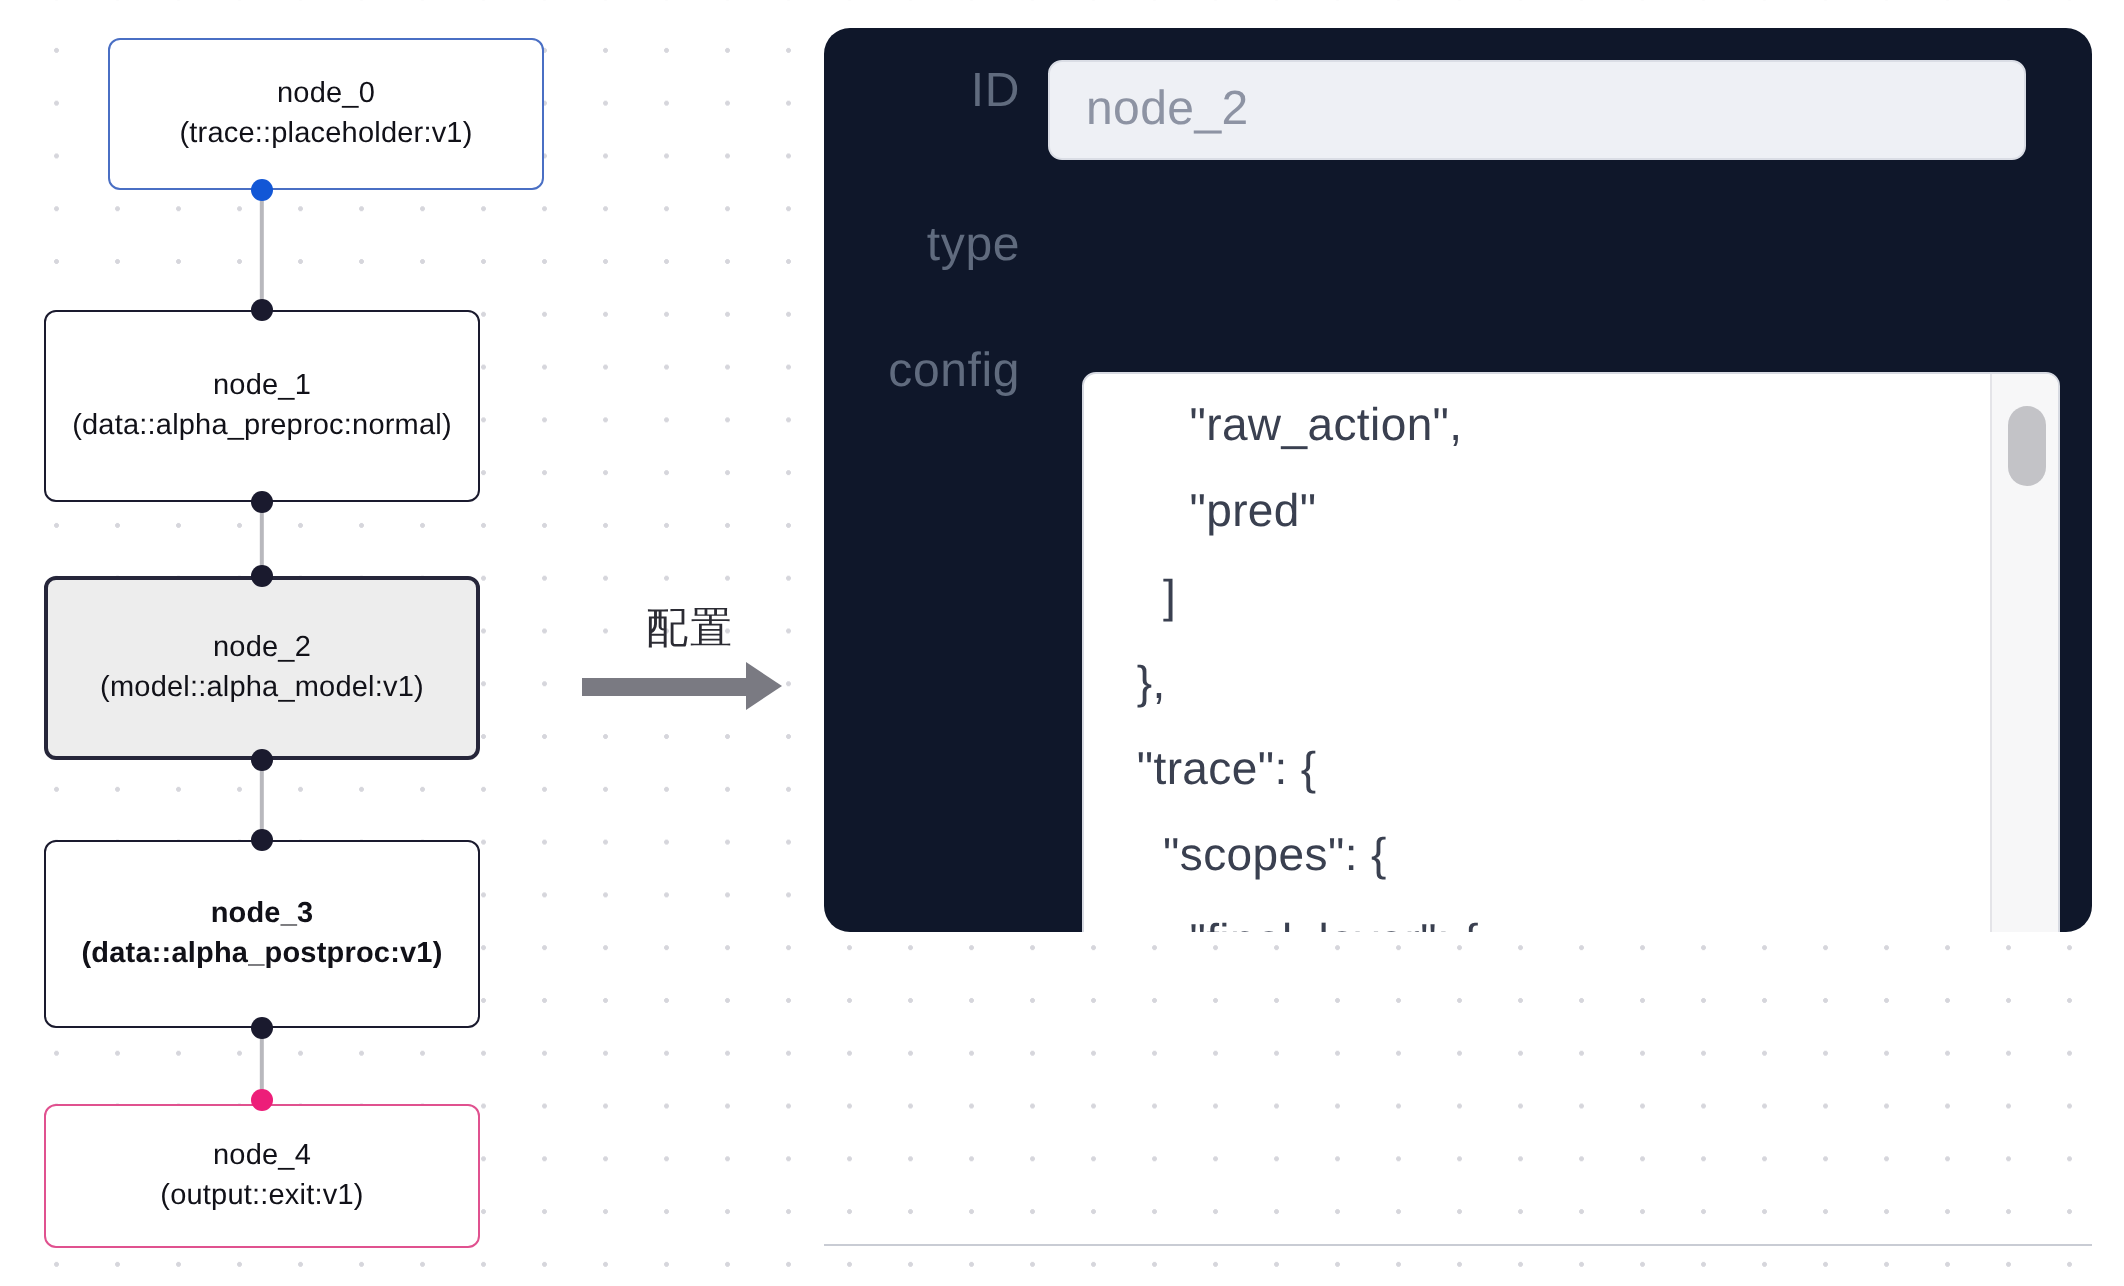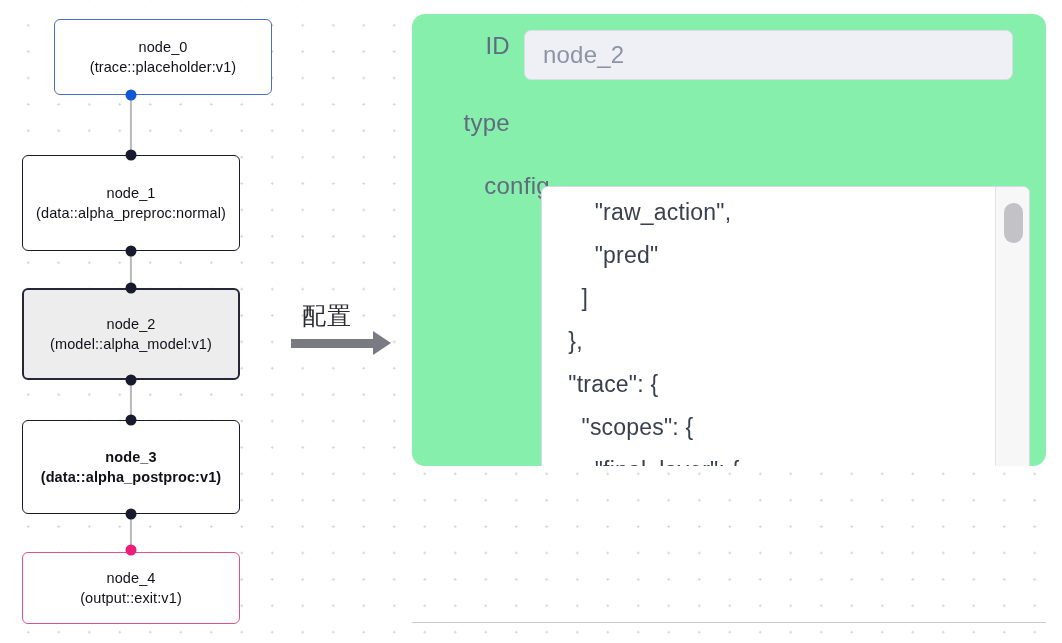"ID" .panel { background: #86efac -> #0f172a }
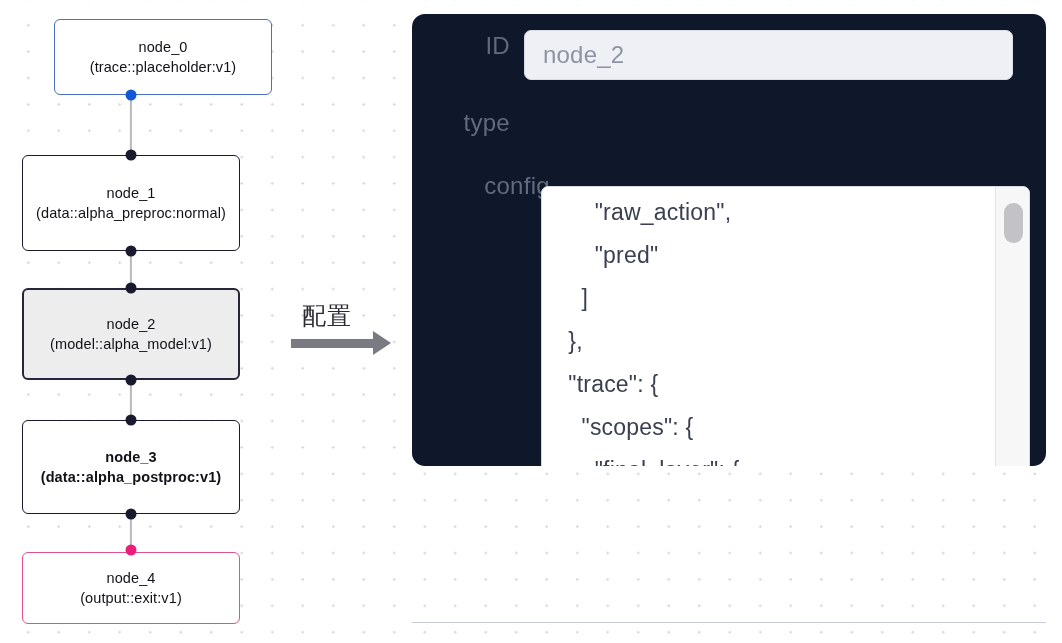"config" div.field-row { margin-left: 40px -> none }
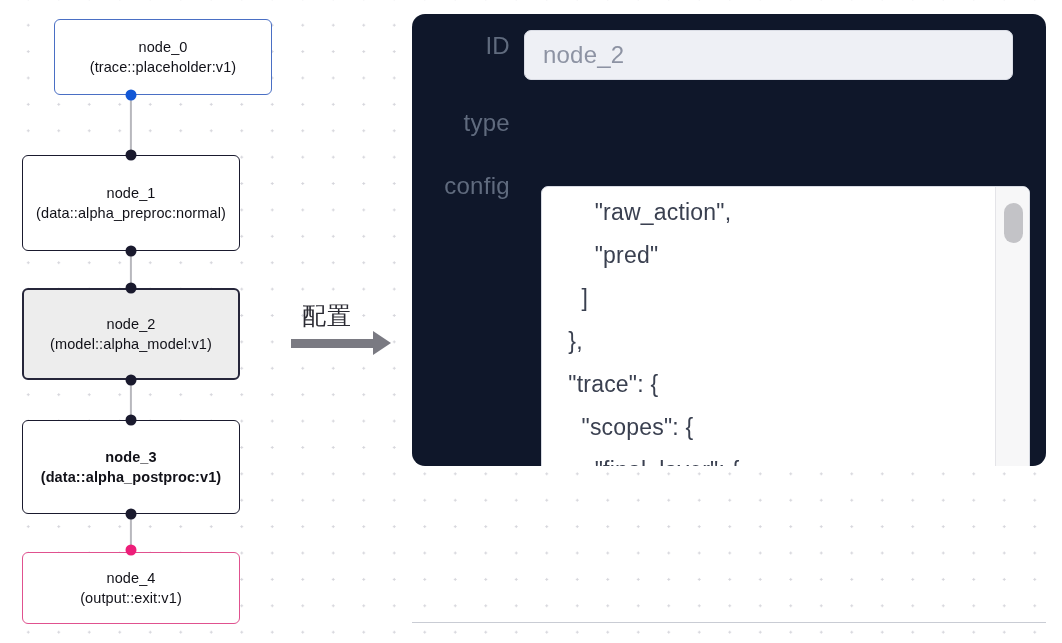"配置" .arrow-label { font-size: 24px -> 21px; margin-left: none -> 21px }
